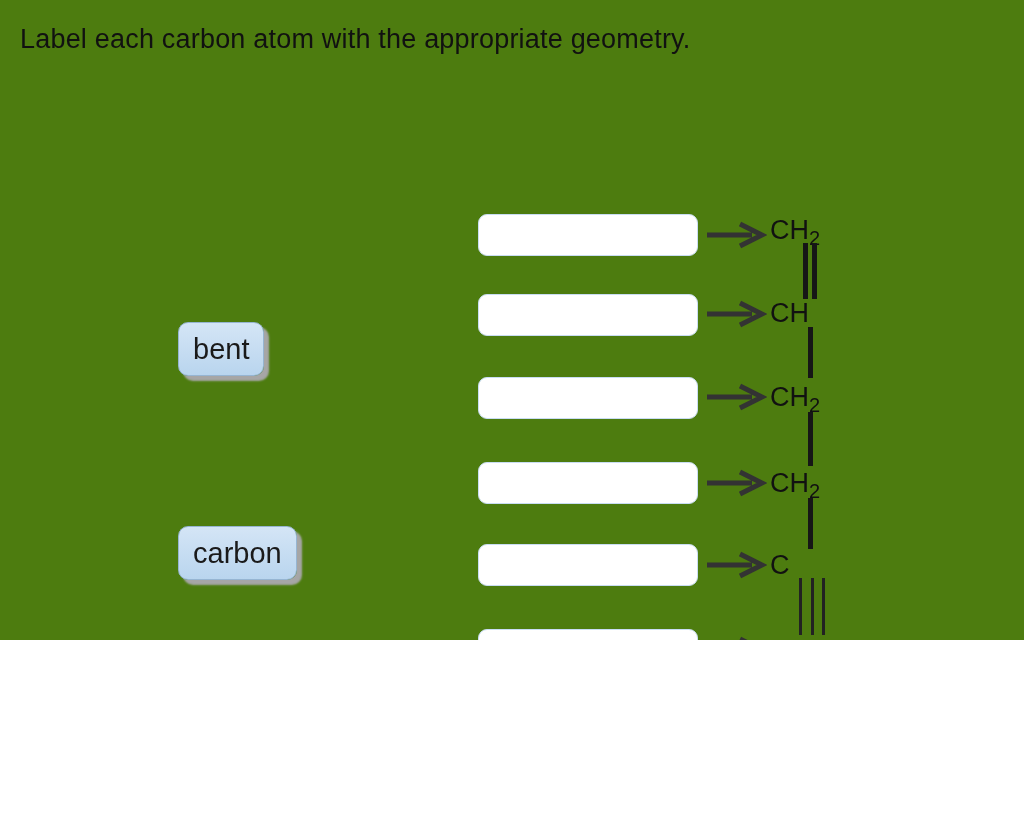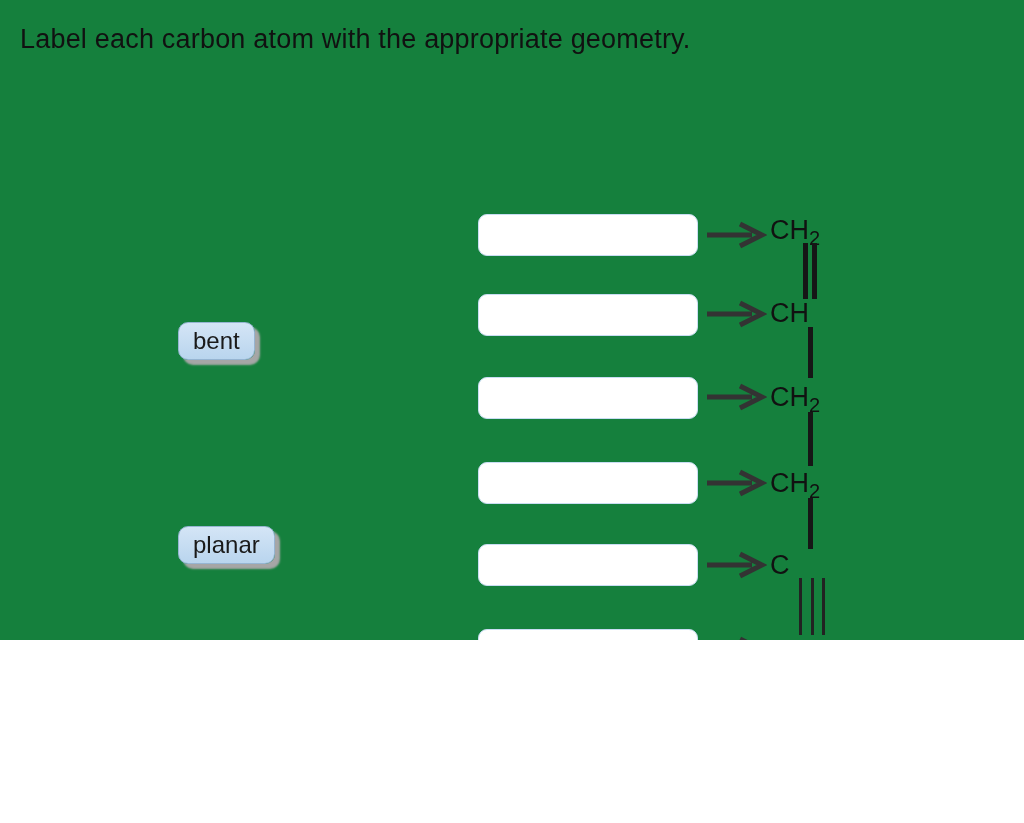"Label each carbon atom with" .page { background: #15803d -> #4d7c0f }
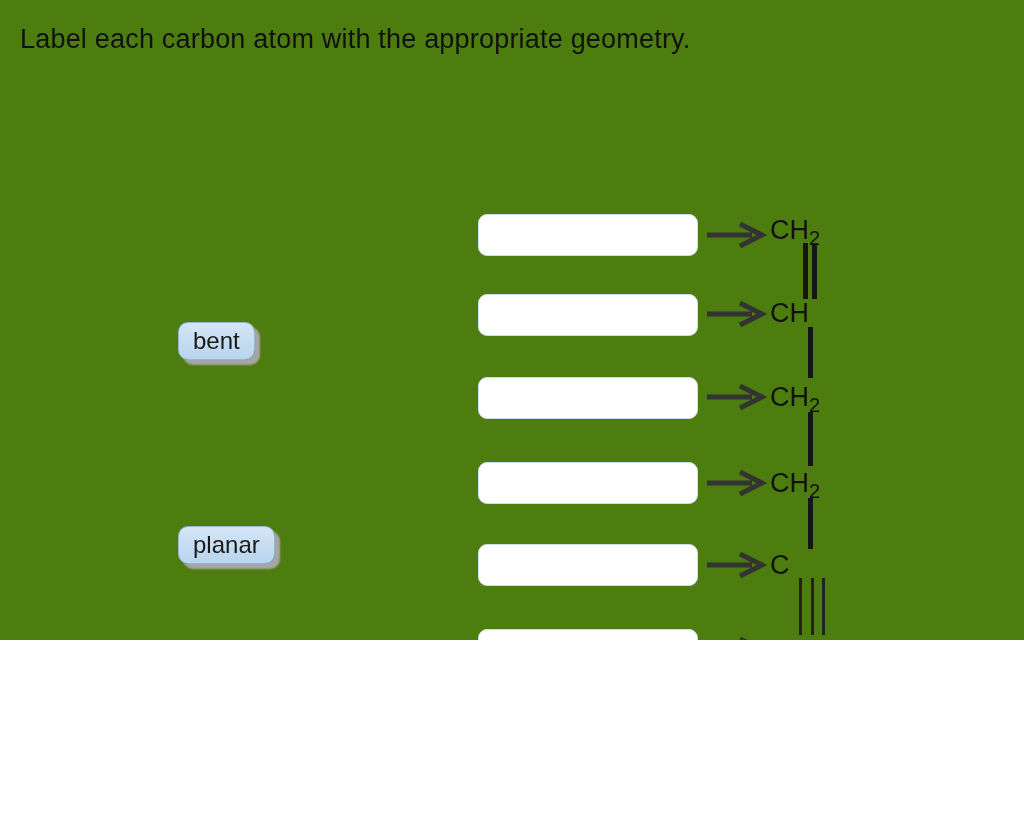"bent" .chip { font-size: 24px -> 29px; padding: 0 14px -> 8px 14px }
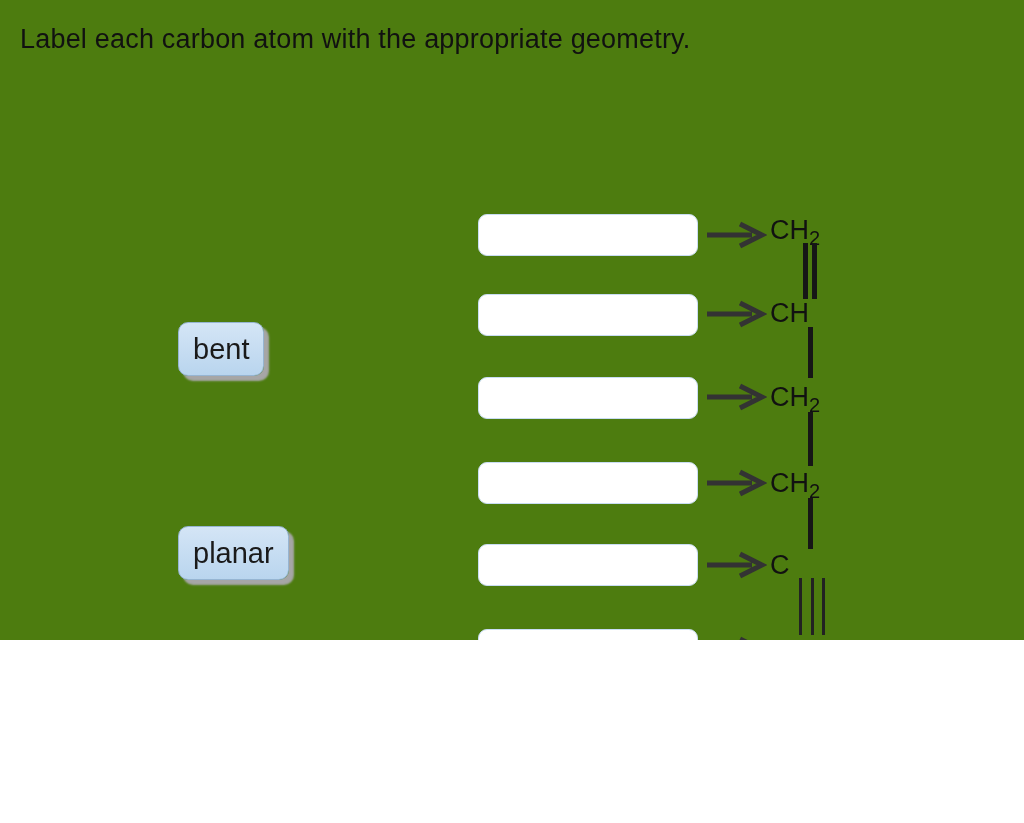"planar" div.chip { text: planar -> carbon }
